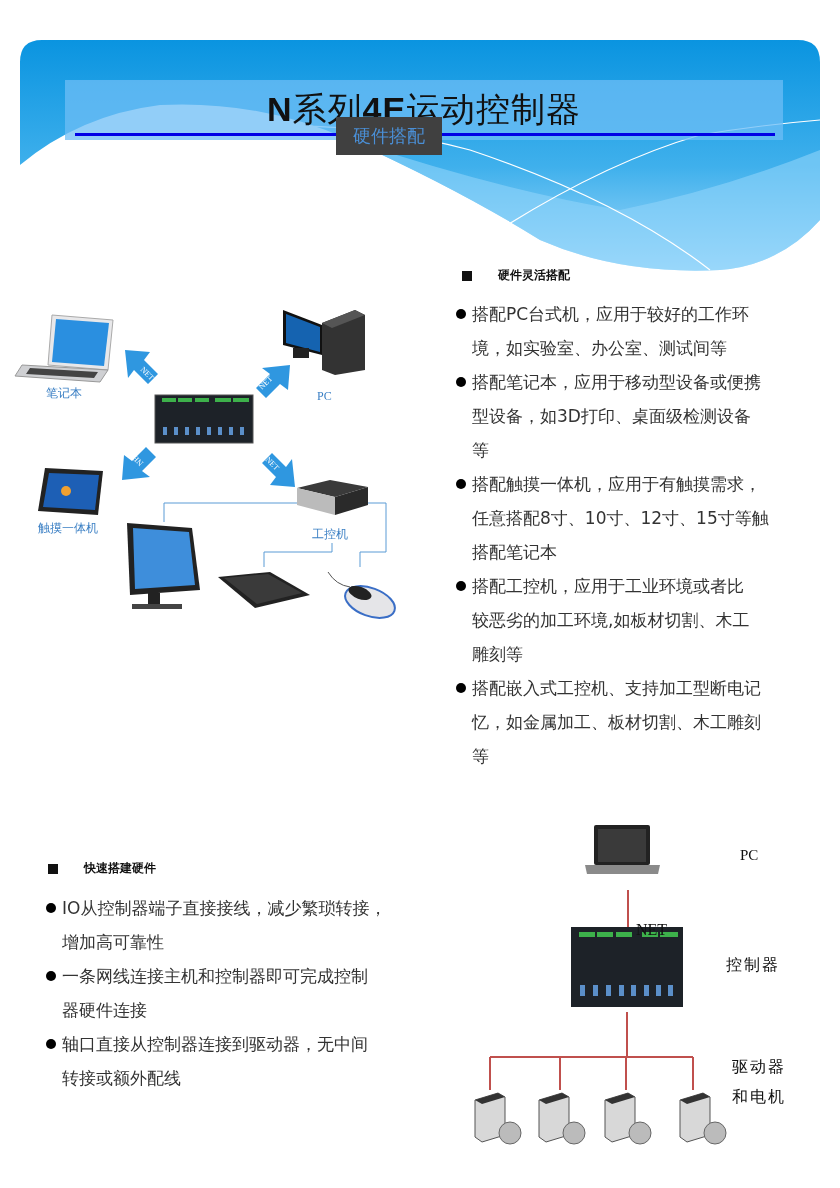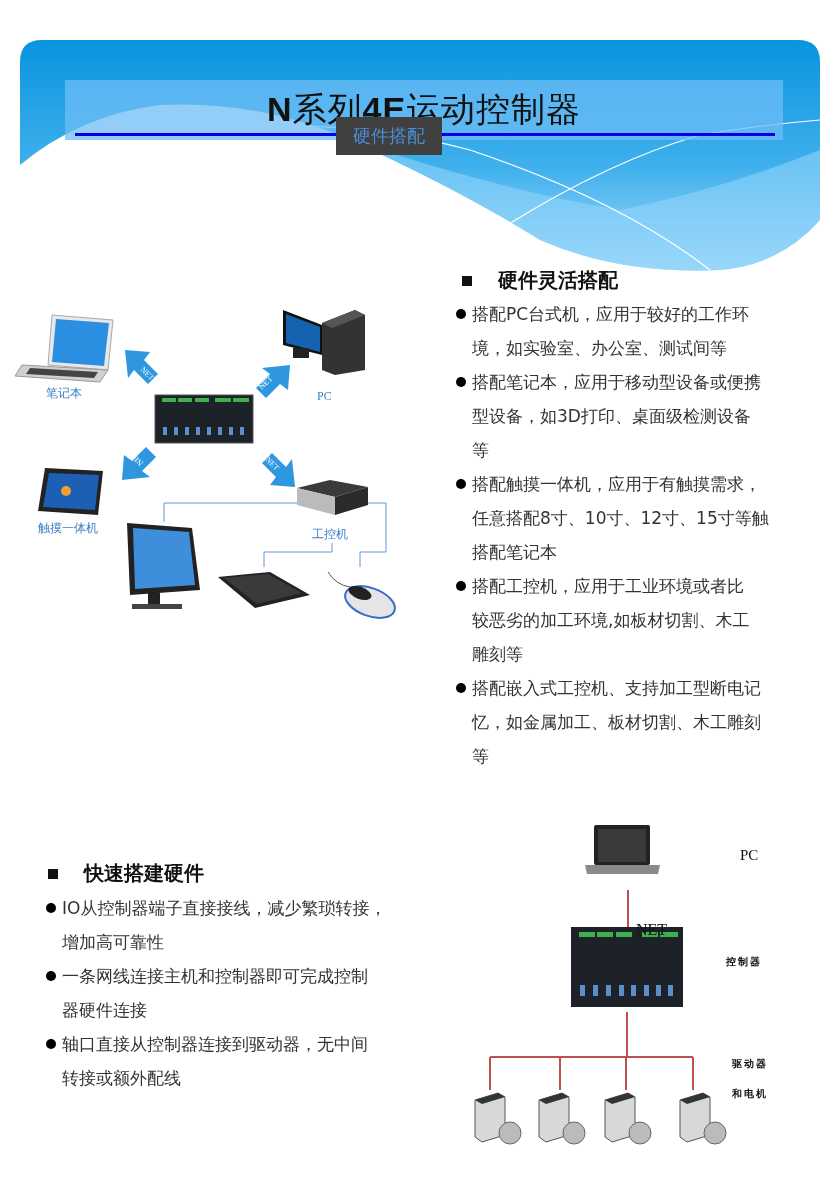"硬件灵活搭配" .sec-head { font-size: 20px -> 12px }
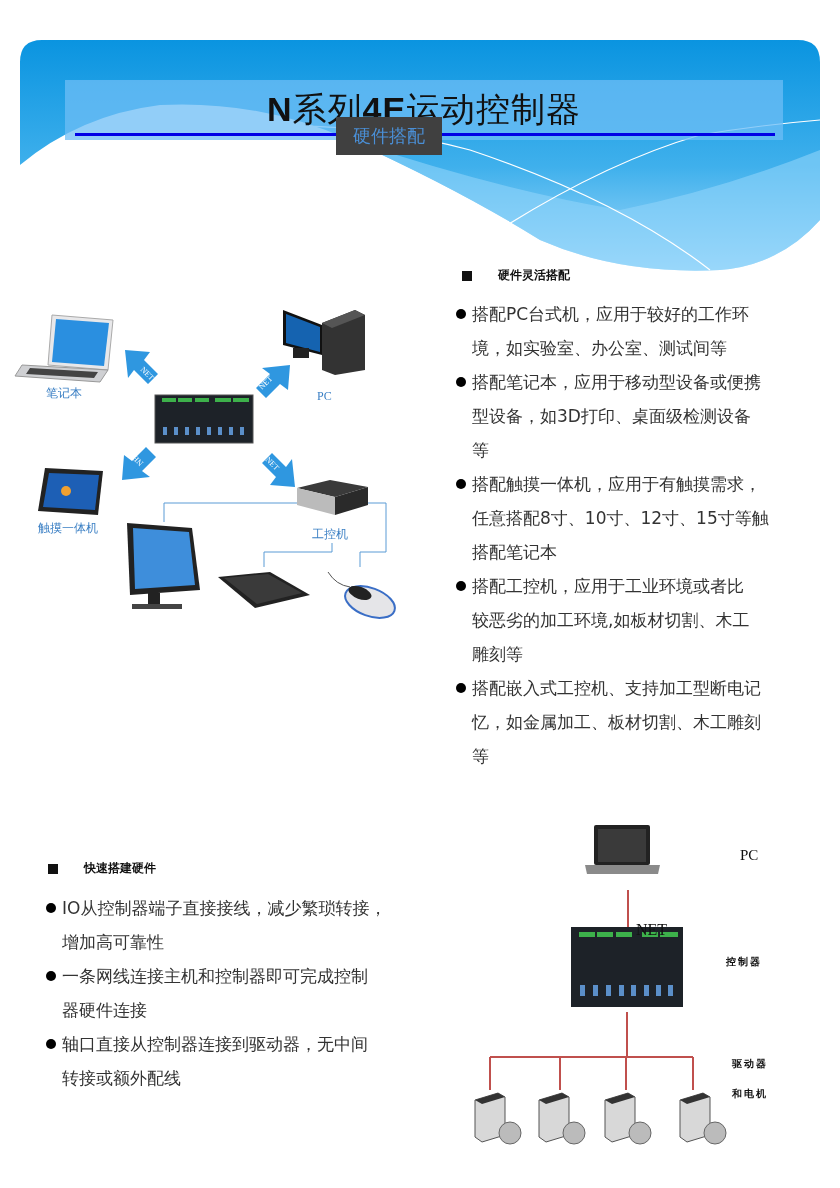"控制器" .diag2-label { font-size: 10px -> 16px; font-weight: bold -> normal }
